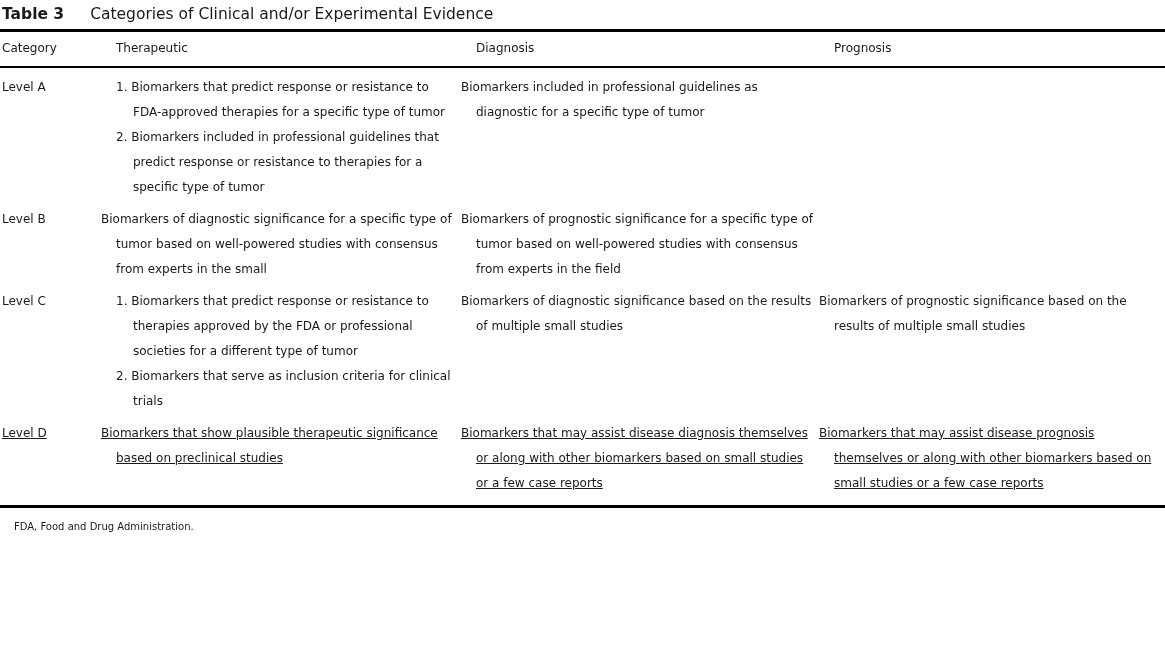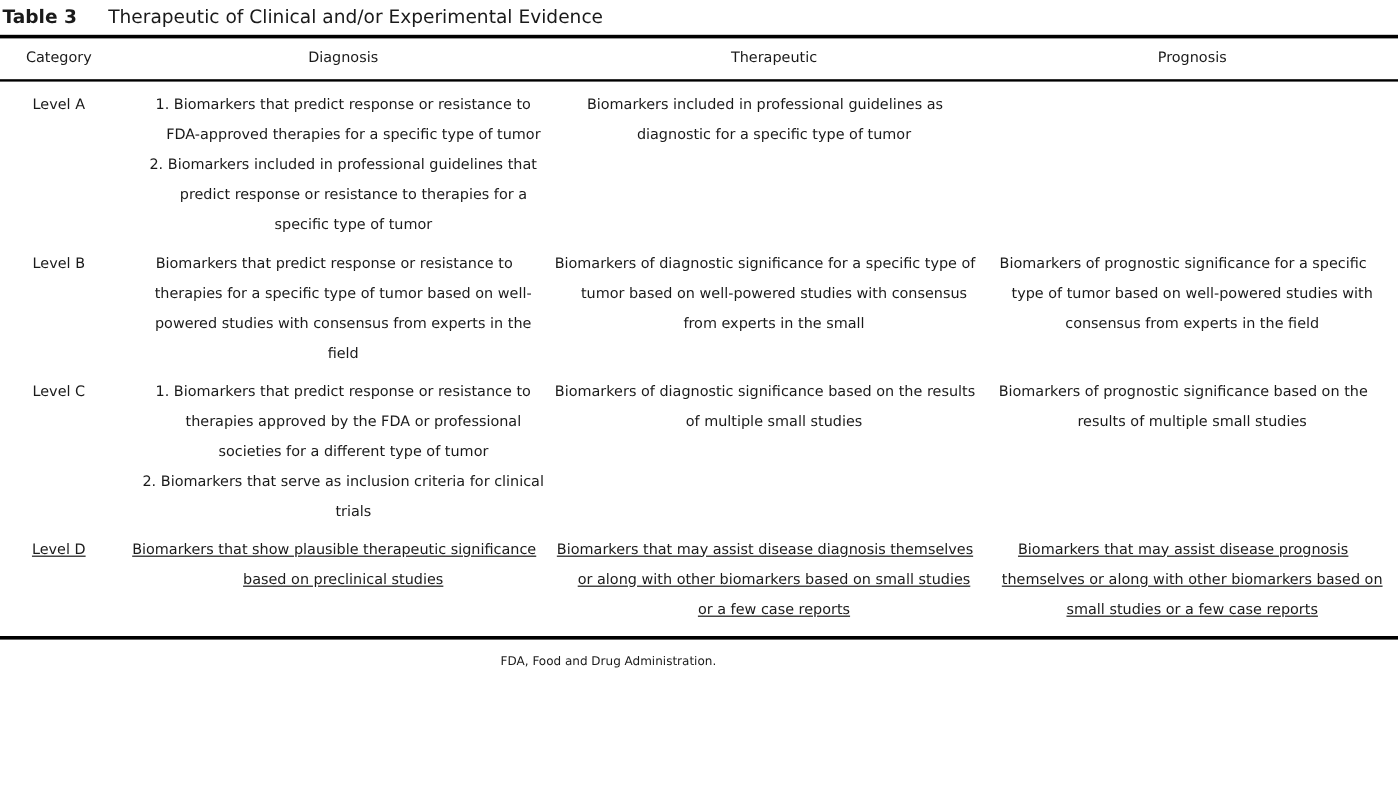"Table 3" .table-wrap { text-align: center -> none }
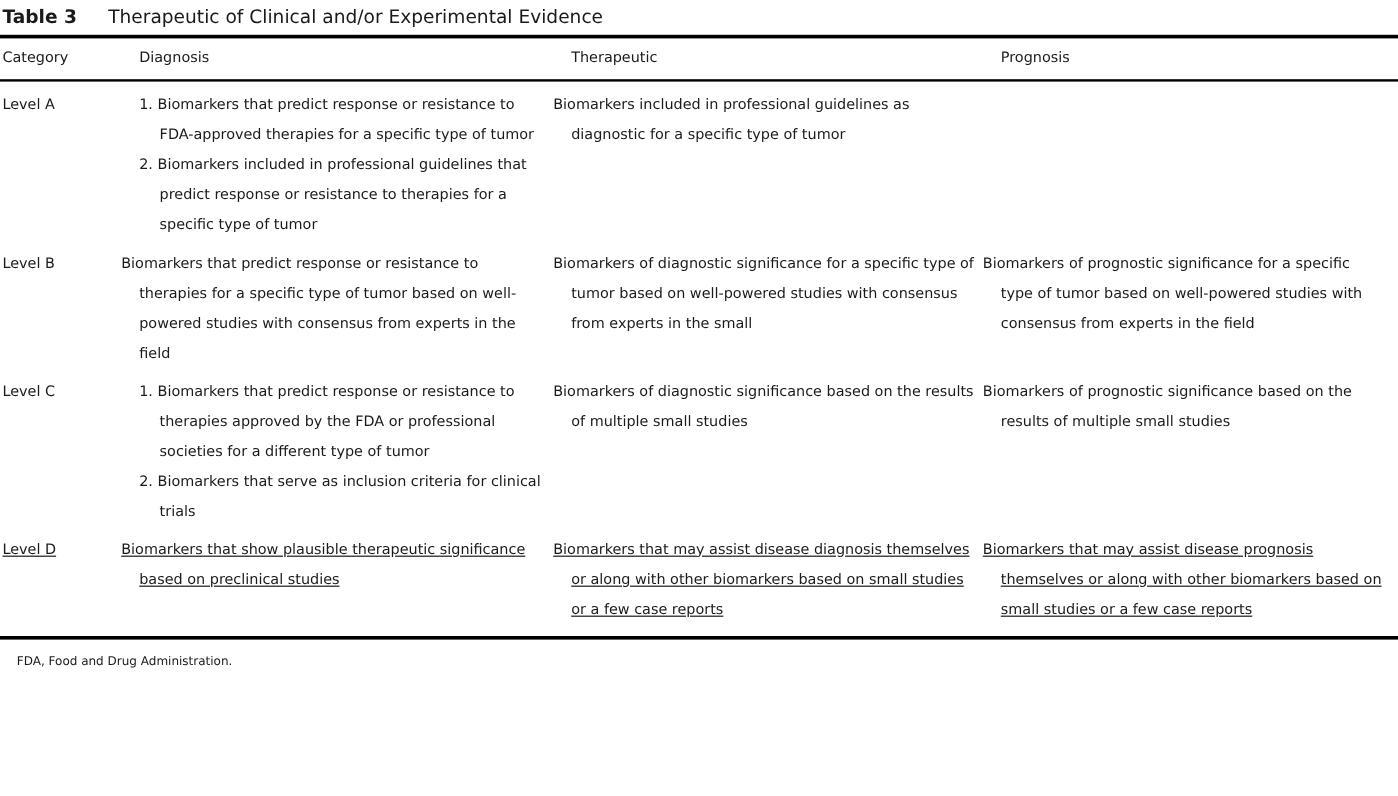"Therapeutic of Clinical and/or" span.caption-text { text: Therapeutic -> Categories }
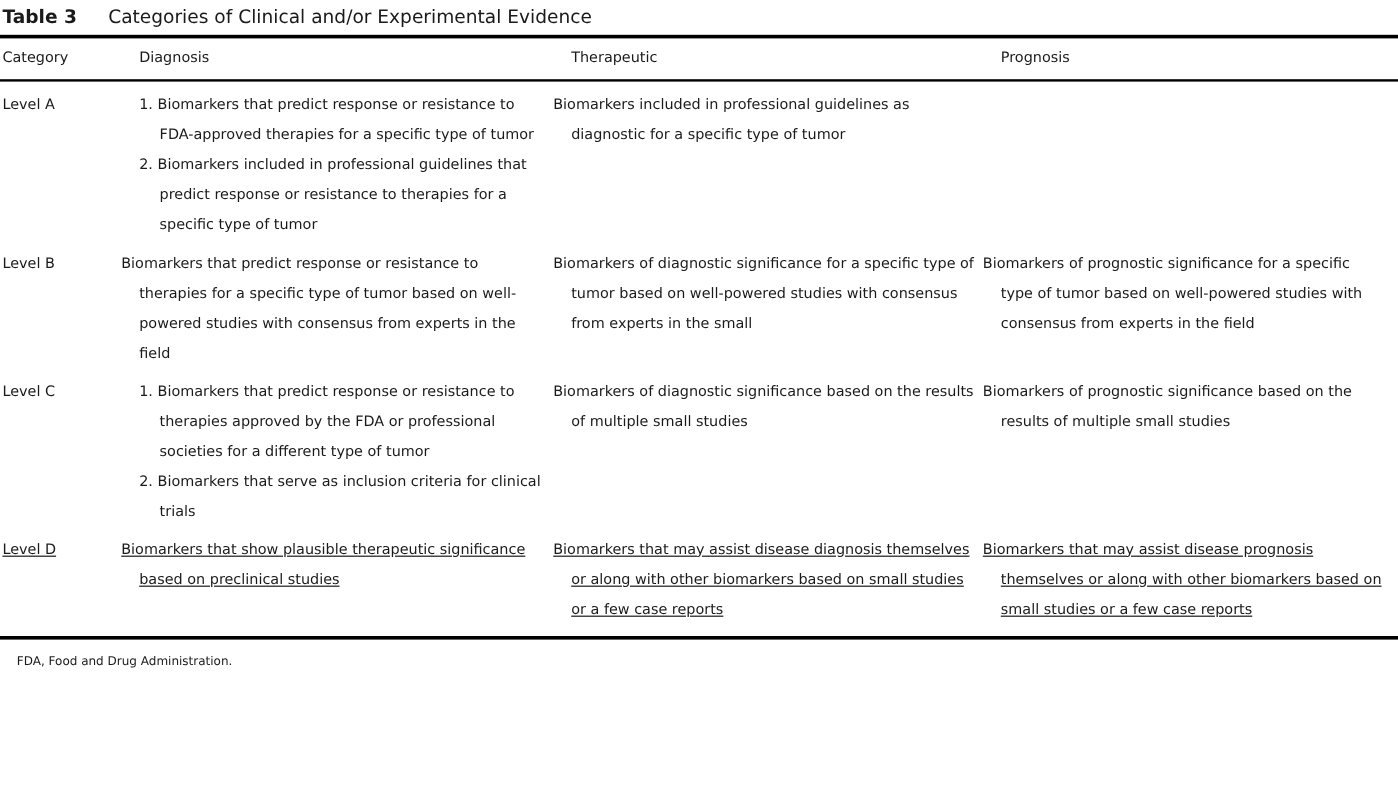"Diagnosis" div.cell { order: before "Therapeutic" -> after "Therapeutic" }
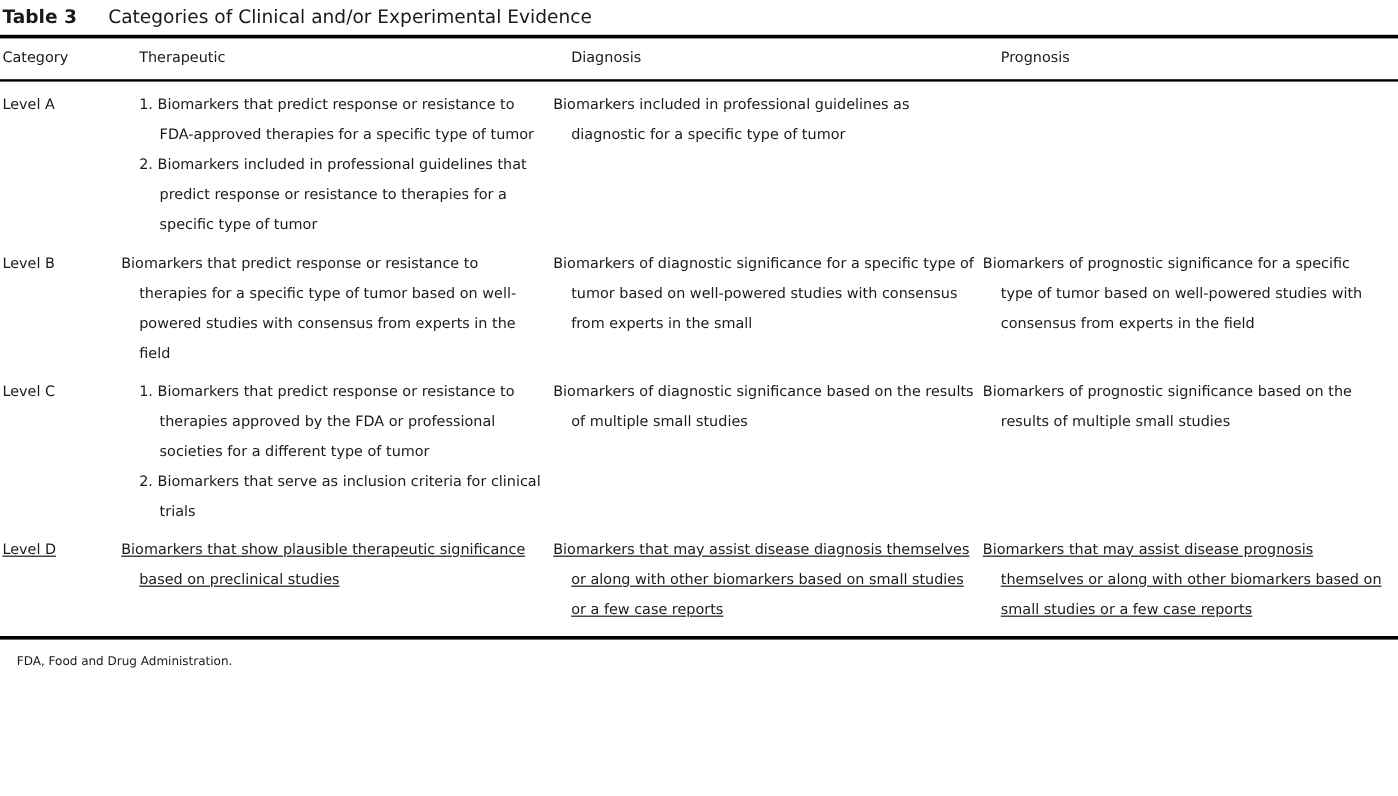"Biomarkers that predict response or resistance to therapies for" div.cell { html: <div>Biomarkers that predict response or resistance to therapies for a specific type of tumor based on well-powered studies with consensus from experts in the field</div> -> none }
